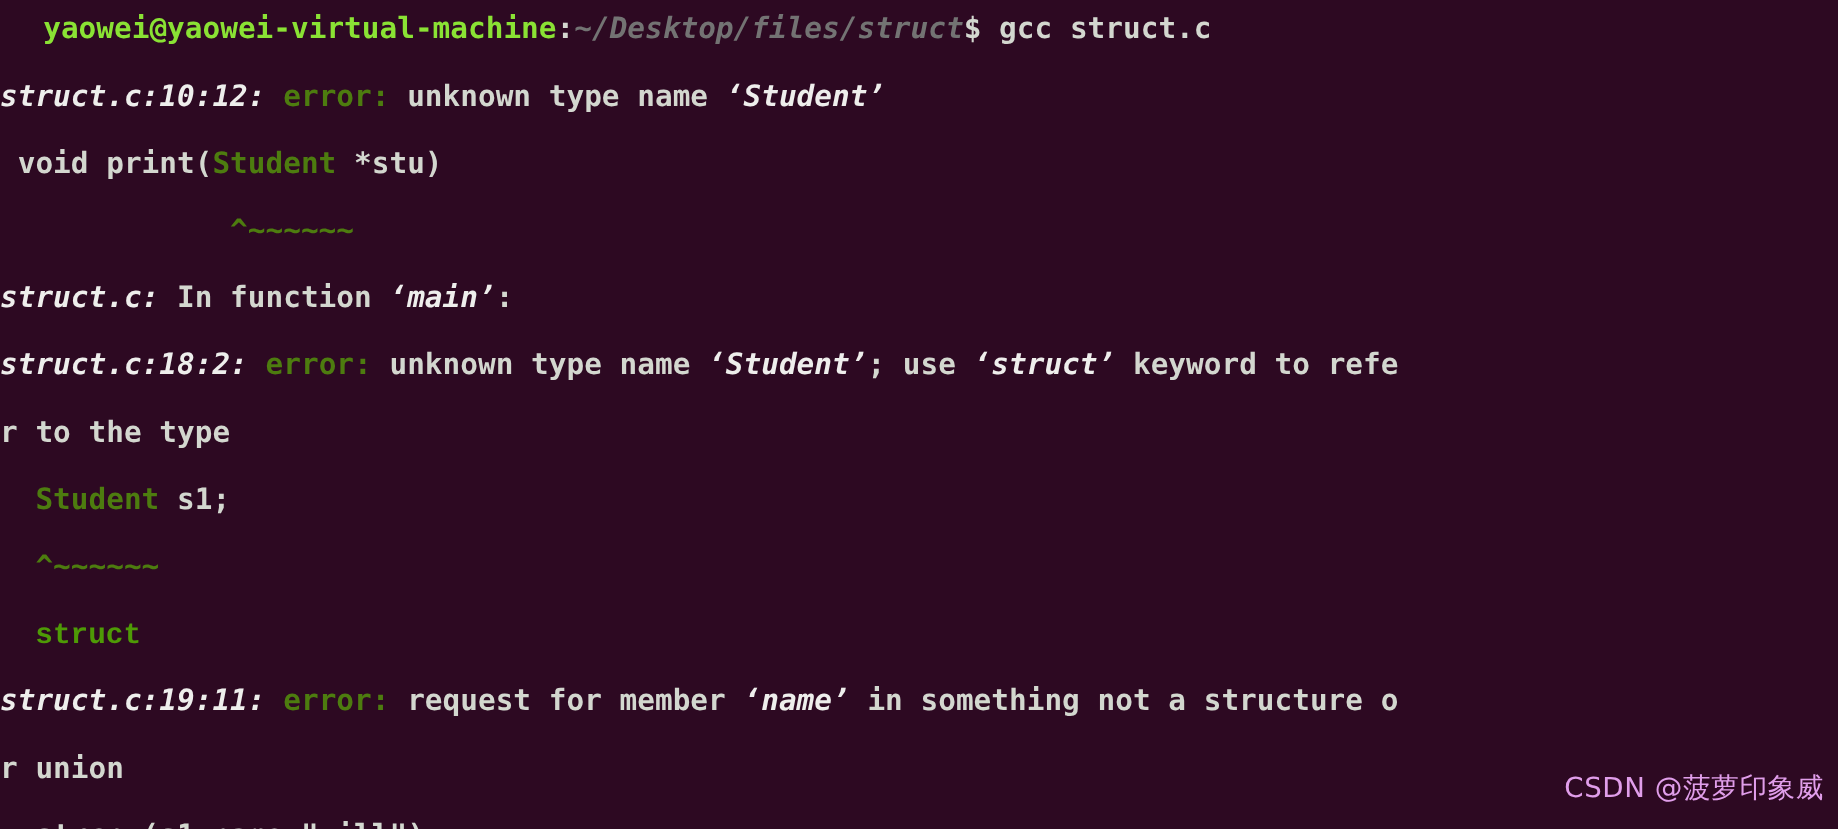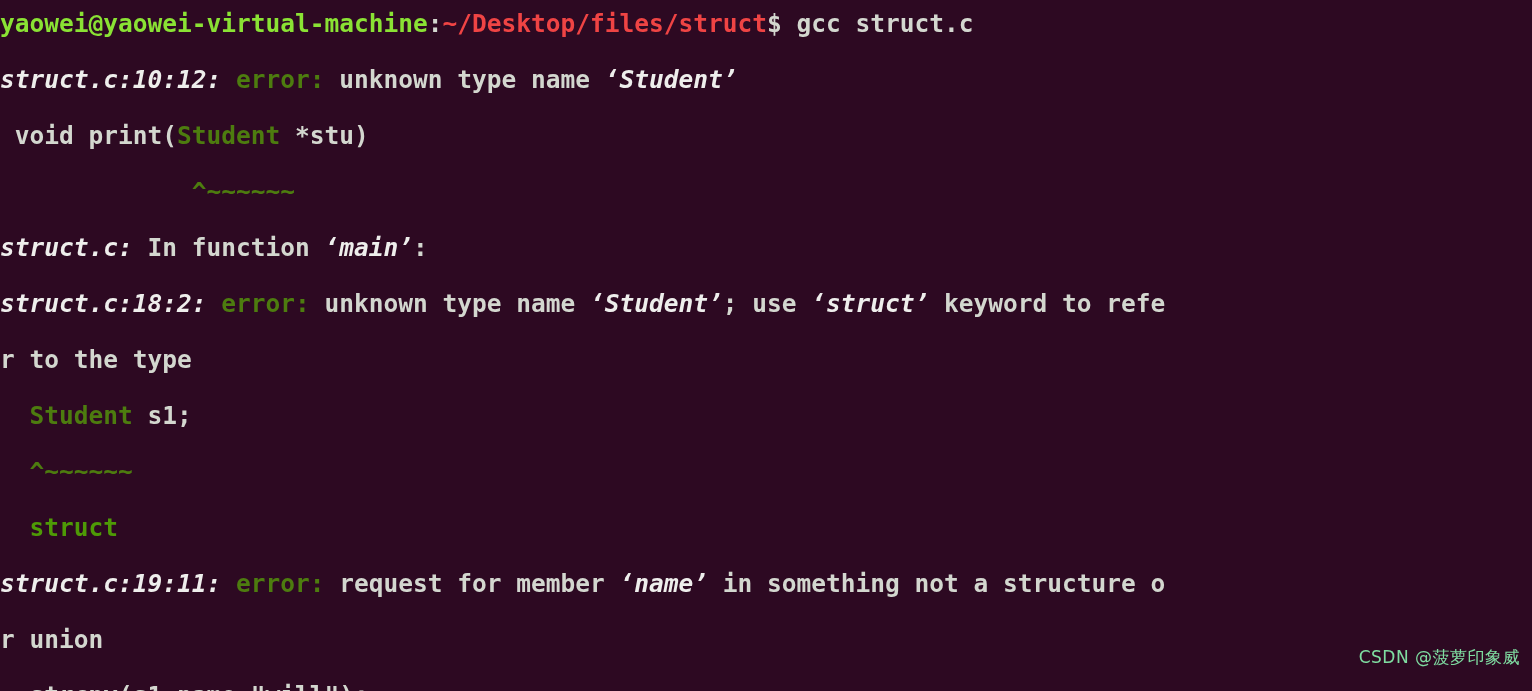"yaowei@yaowei-virtual-machine" .c-green { margin-left: none -> 36px }
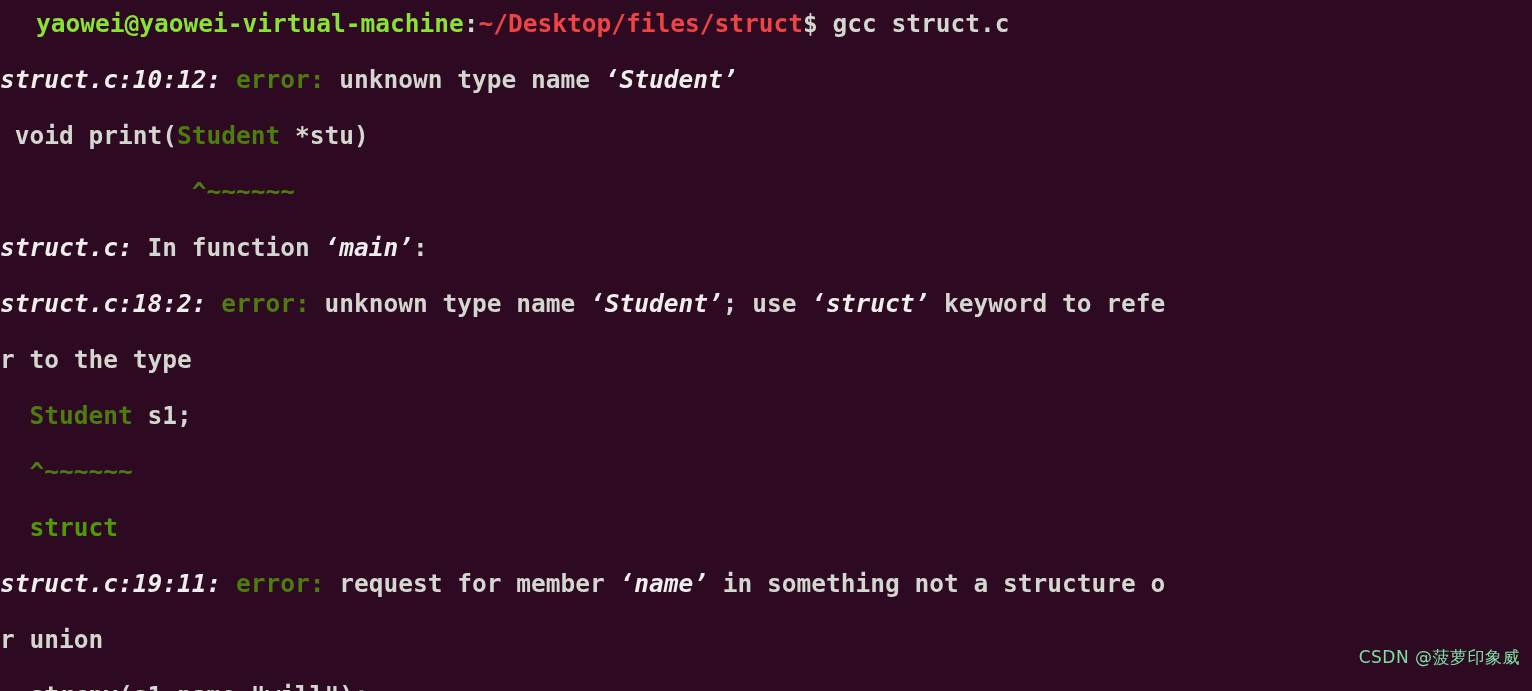"~/Desktop/files/struct" .c-blue { color: #ef4444 -> #737373; font-style: none -> italic }
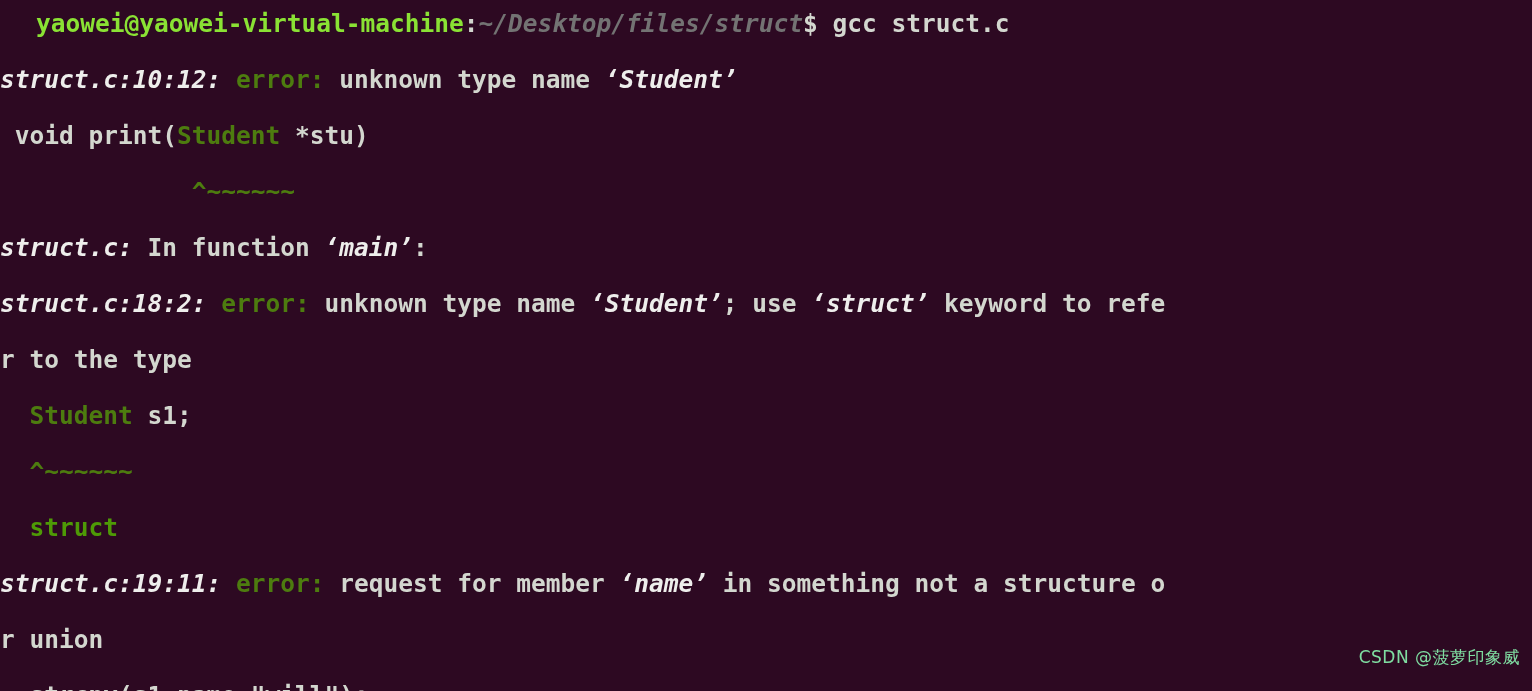"struct" .c-darkgreen { font-family: none -> Liberation Mono, monospace }
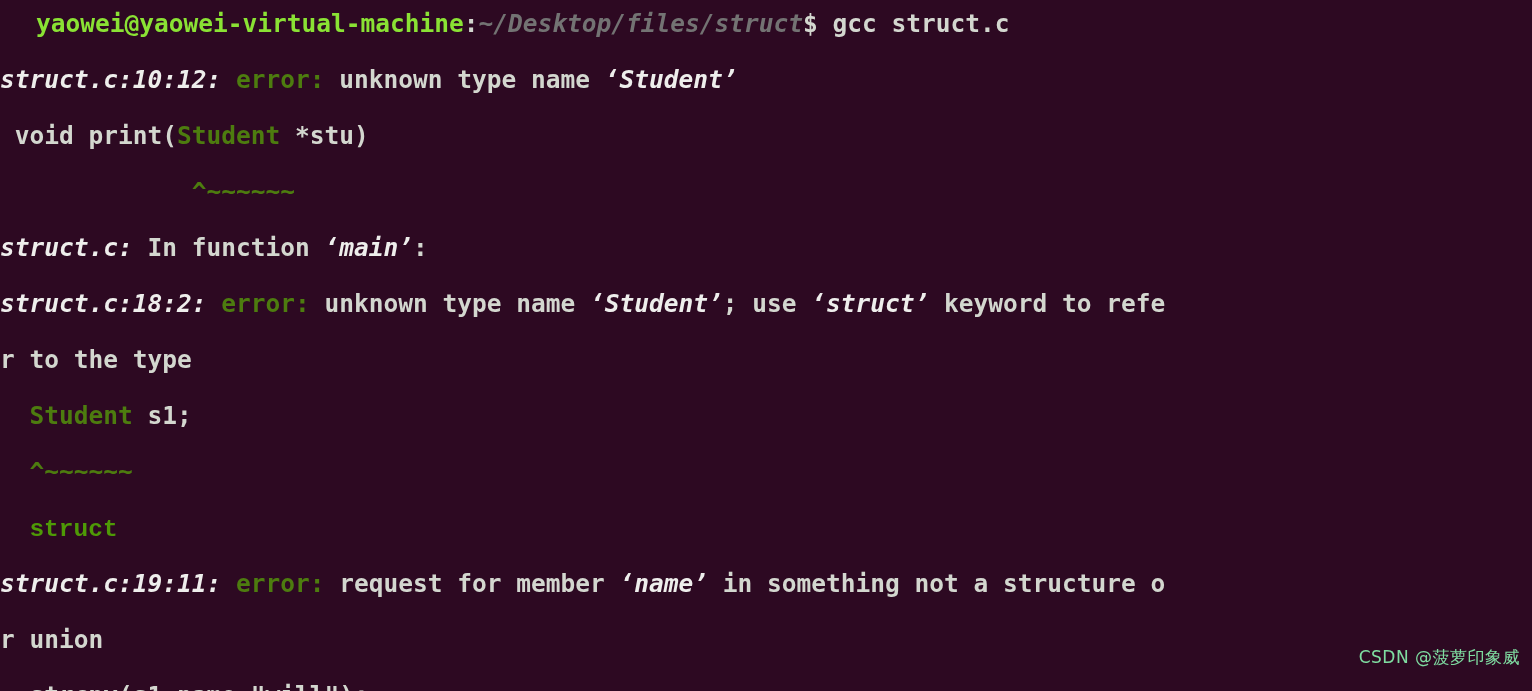"CSDN @菠萝印象威" #watermark { color: #86efac -> #f0abfc; font-size: 17px -> 23px }
